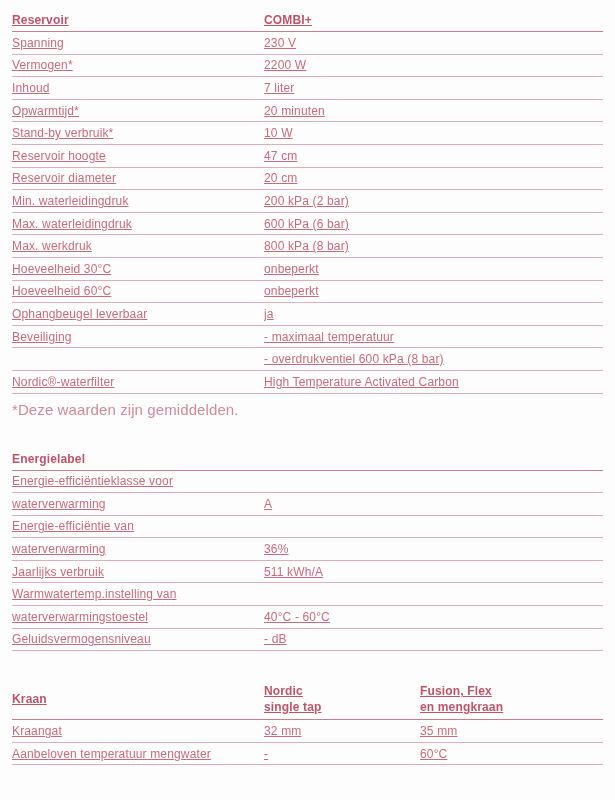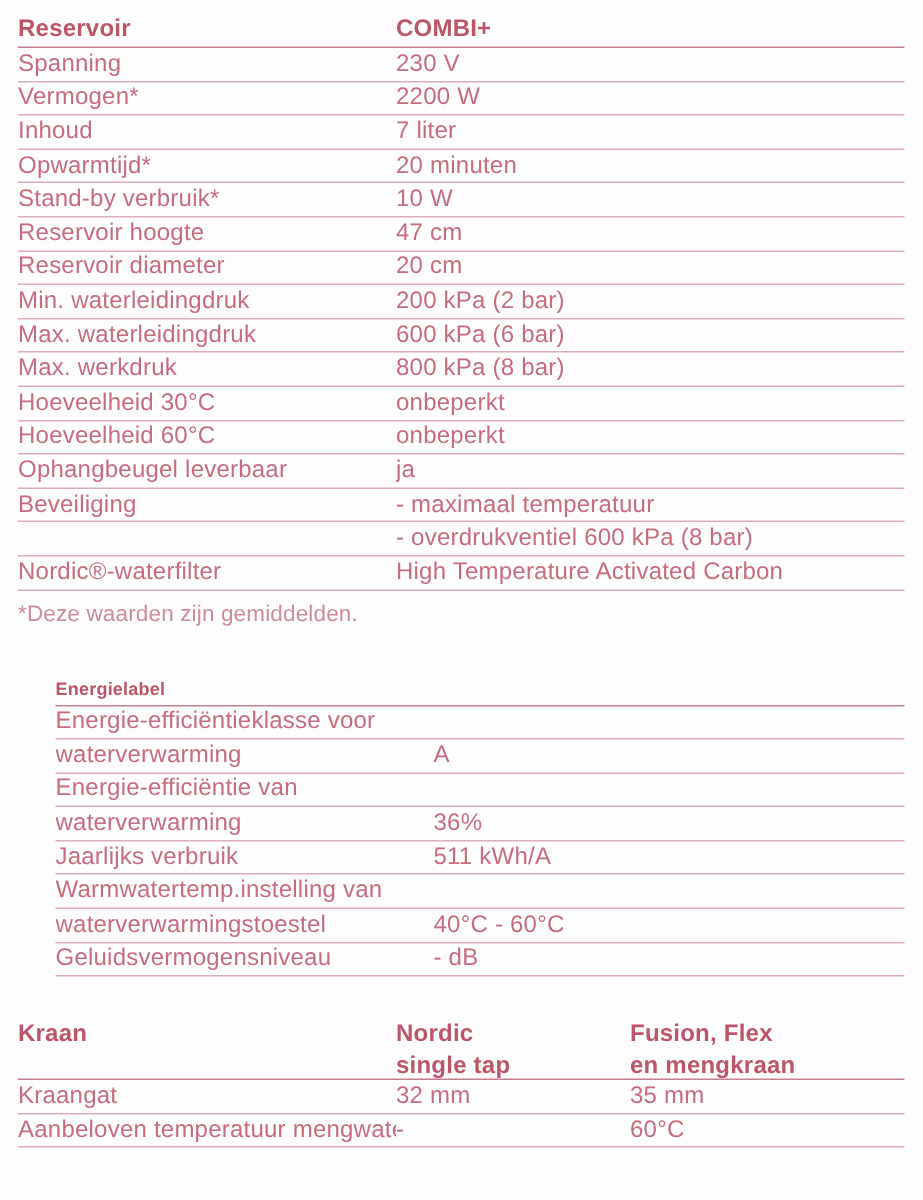"Reservoir" .t-row { font-size: 16px -> 12px; text-decoration: none -> underline }
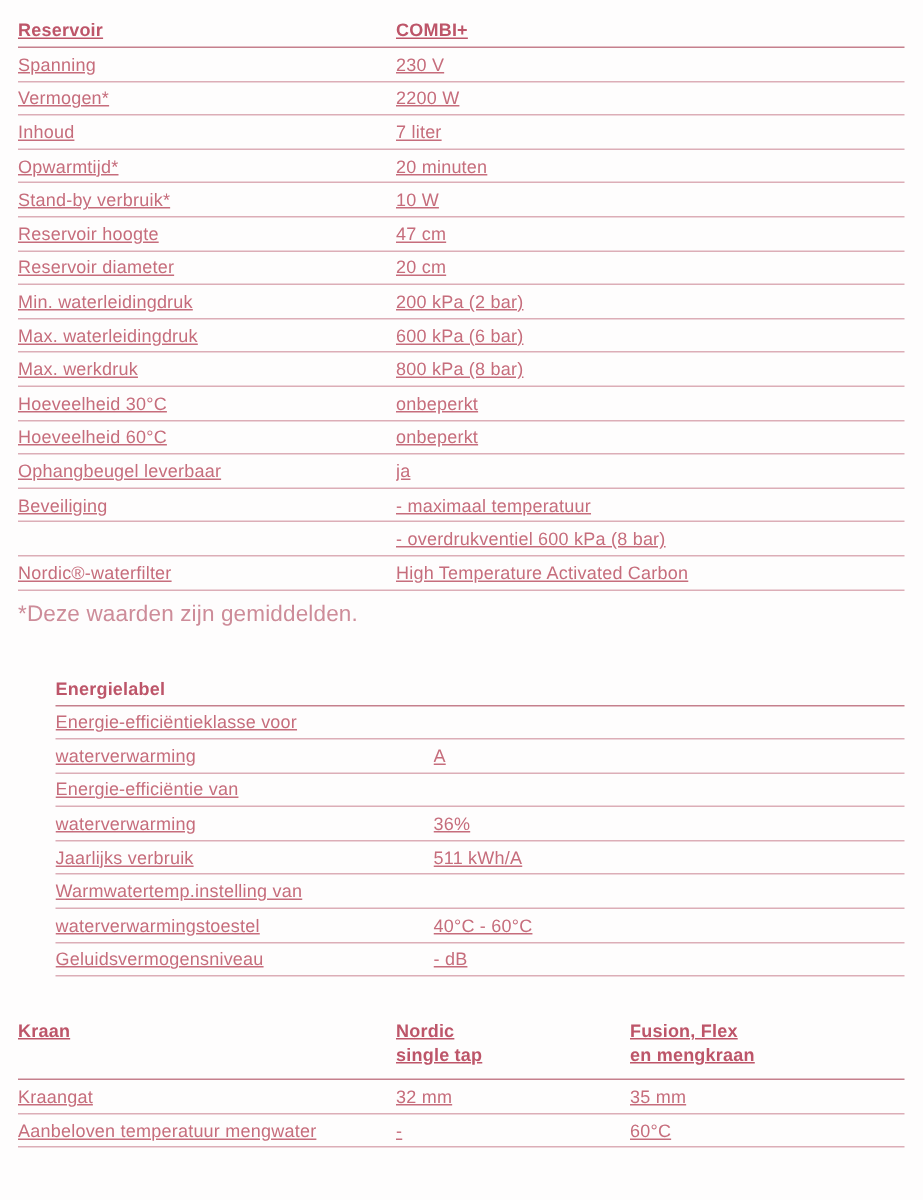"Energielabel" .gap-energie { margin-left: 25px -> none }
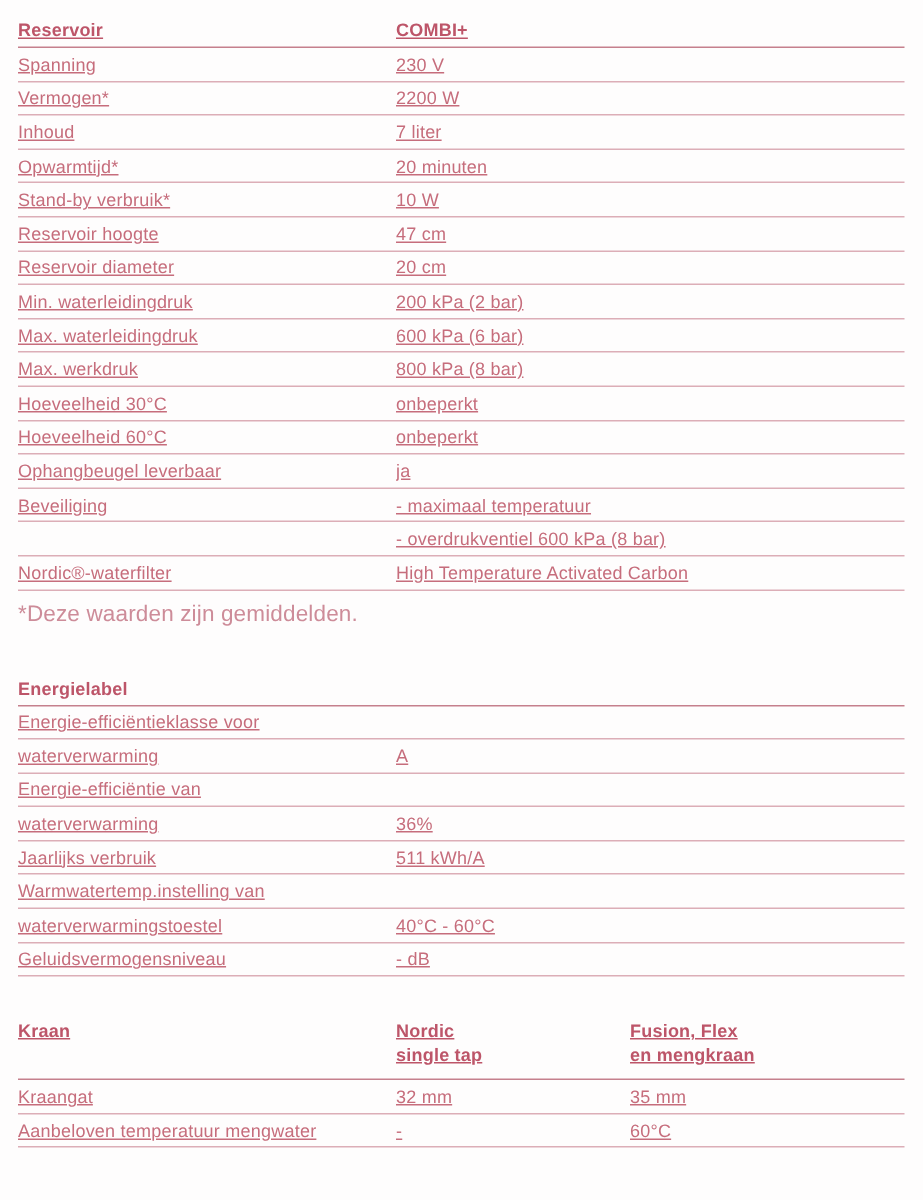"Kraan" .kraan-head { align-items: flex-start -> center }
